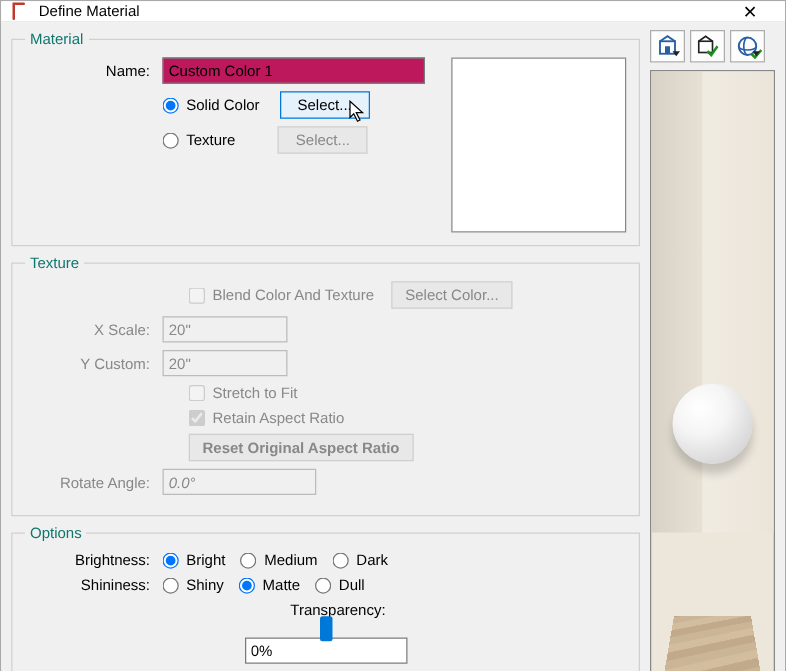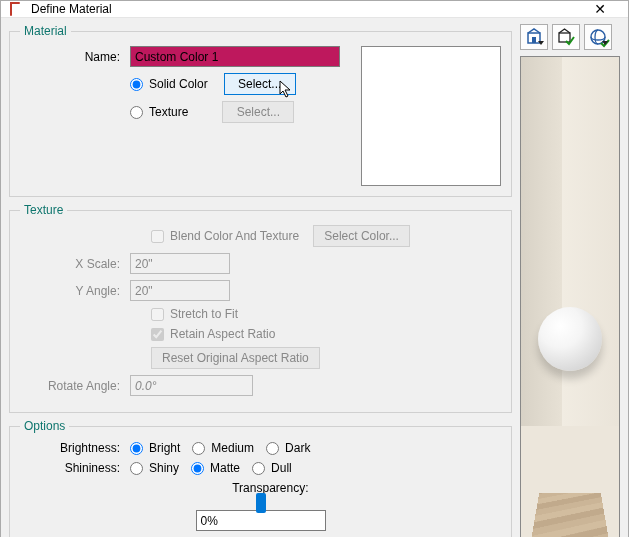"Y Angle:" span.label { text: Angle -> Custom }
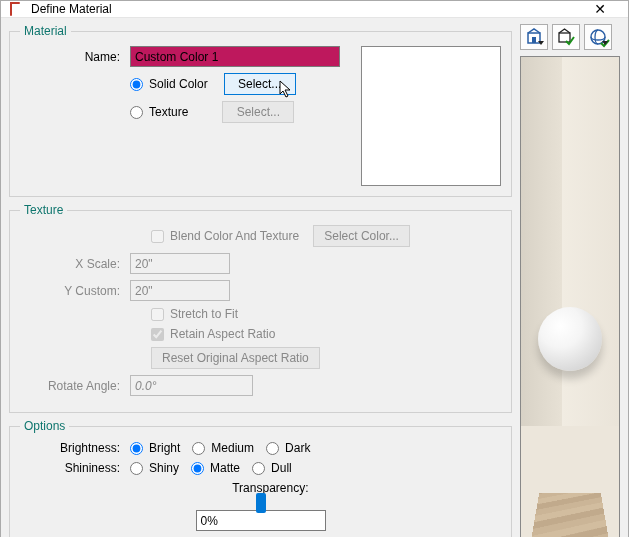"Reset Original Aspect Ratio" button.btn { font-weight: none -> bold }
